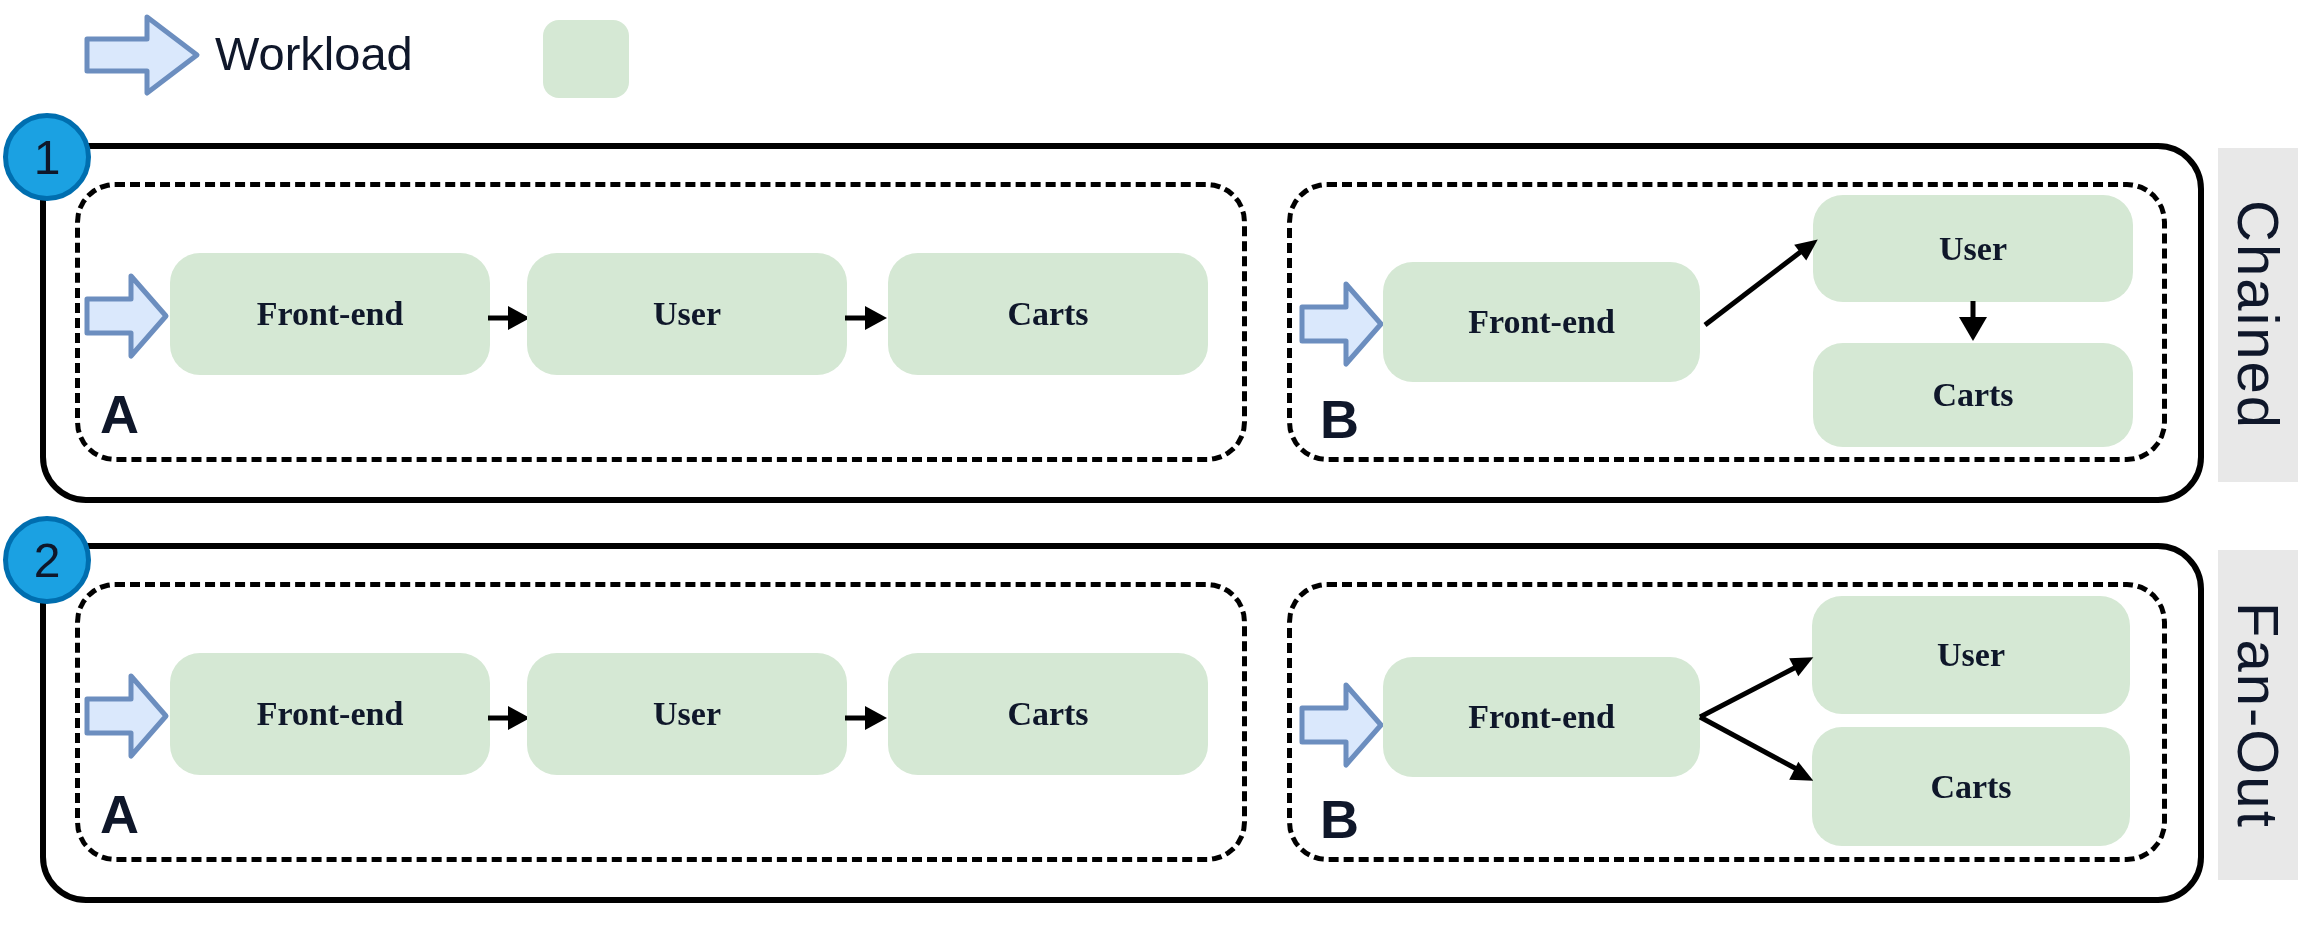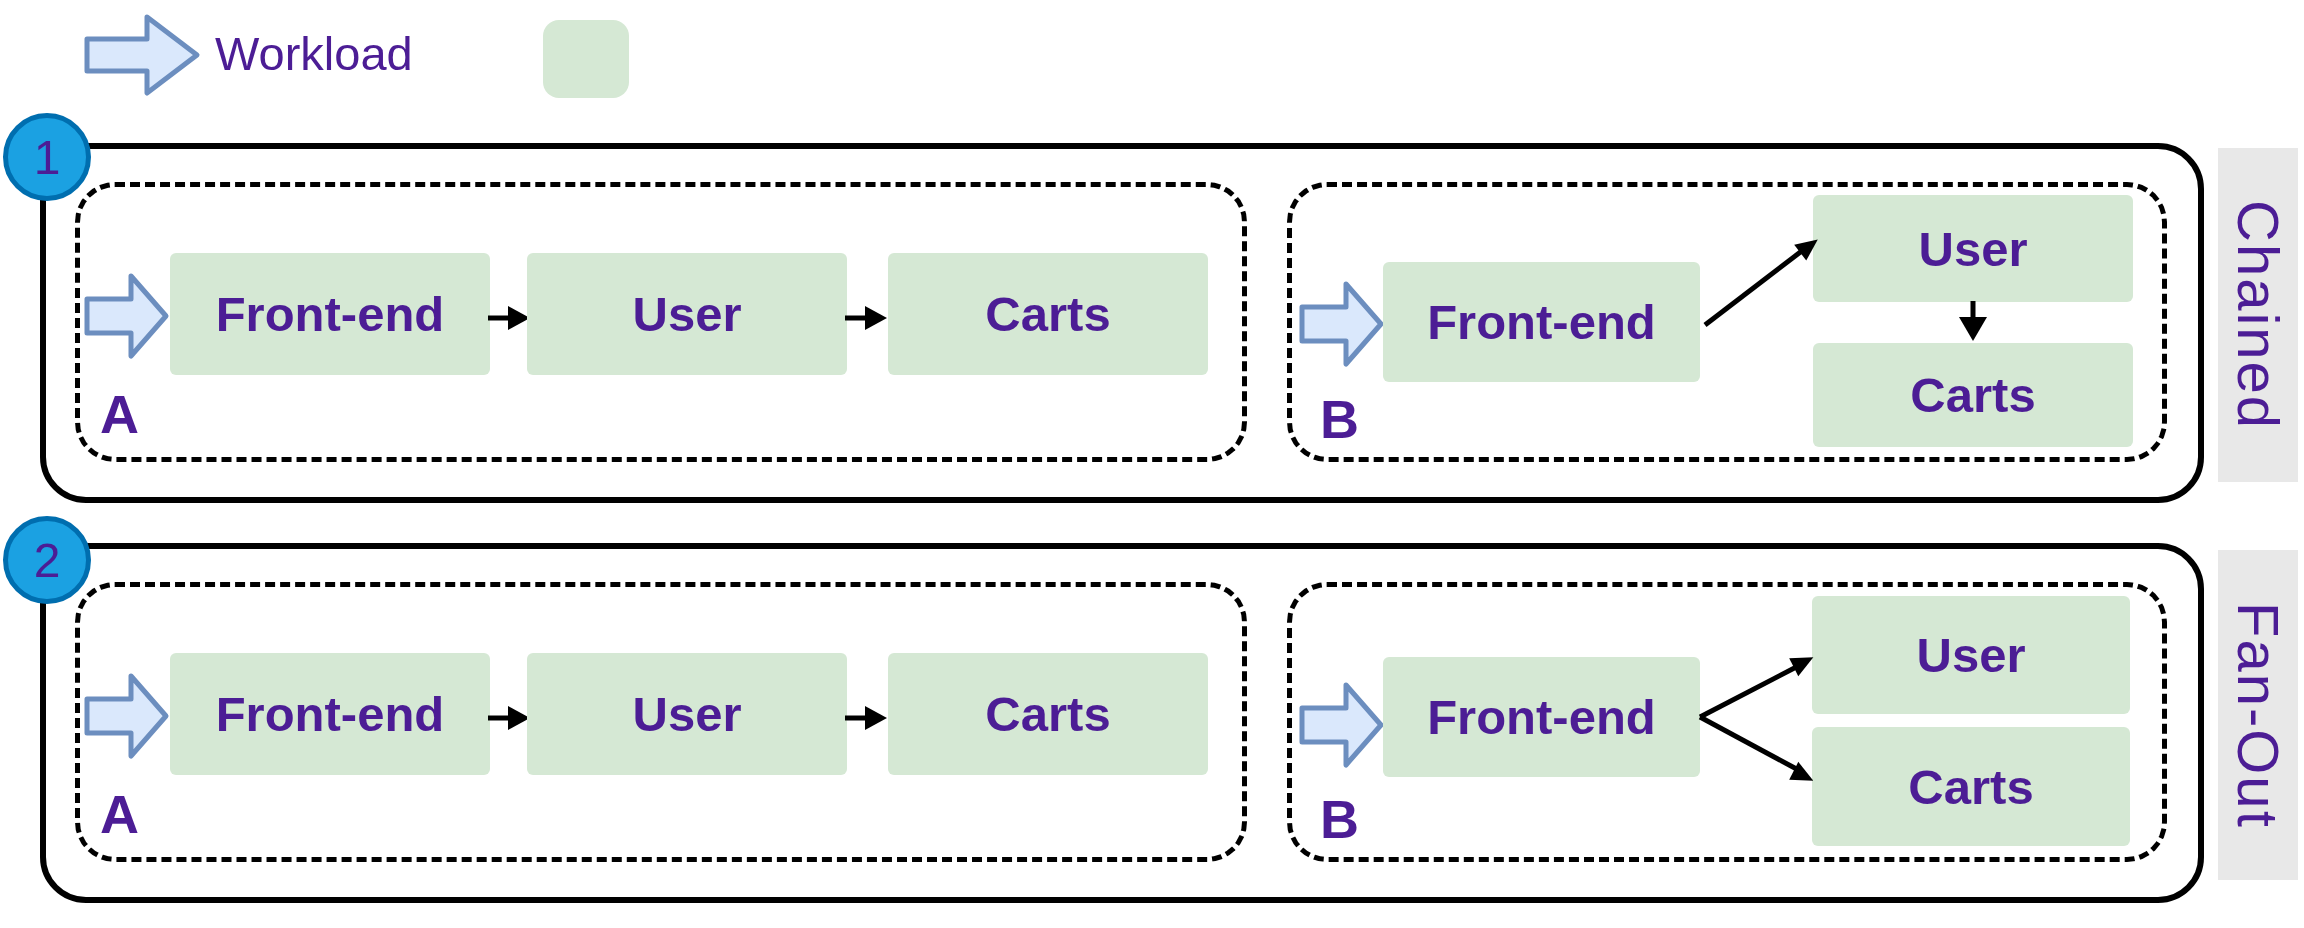"Workload" .stage { color: #4c1d95 -> #0f172a }
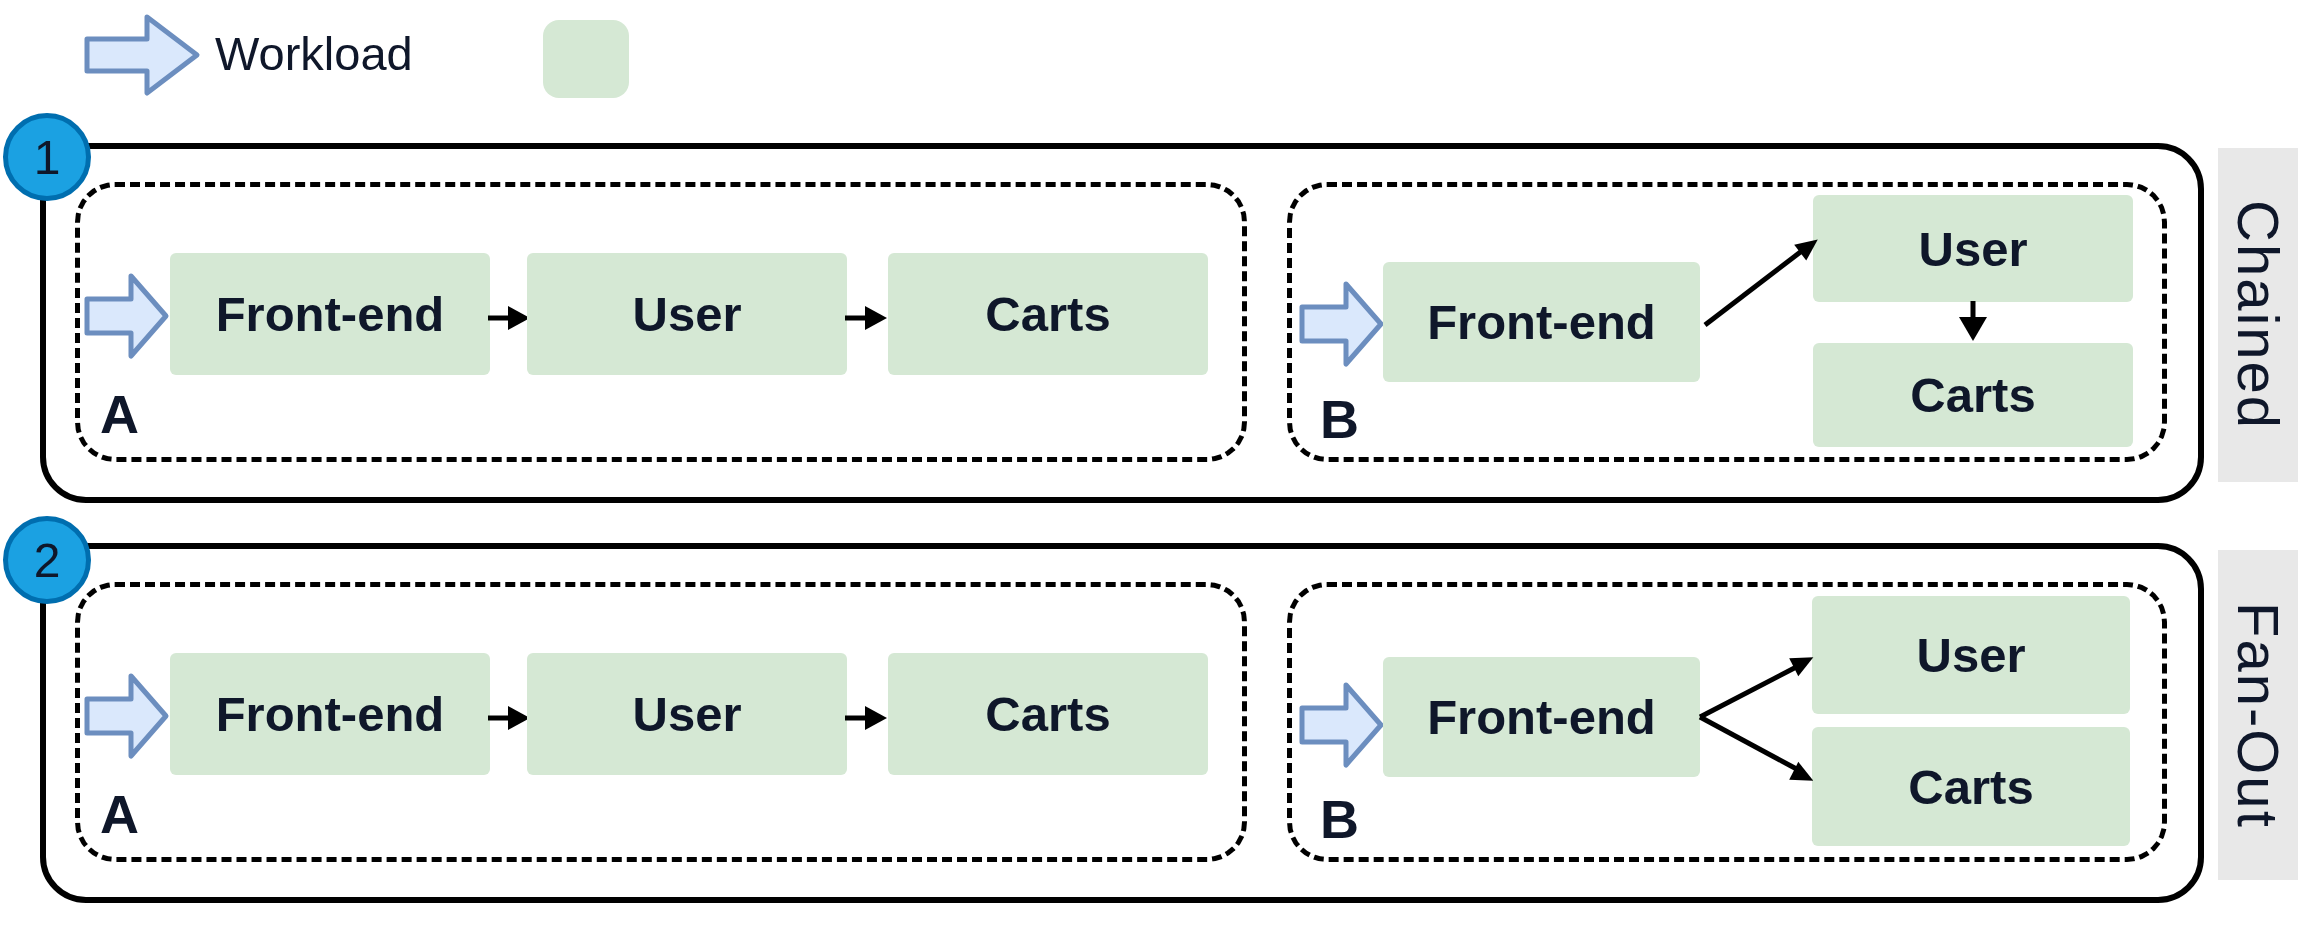"User" .node { border-radius: 6px -> 30px; font-family: none -> Liberation Serif, serif; font-size: 49px -> 34px }
